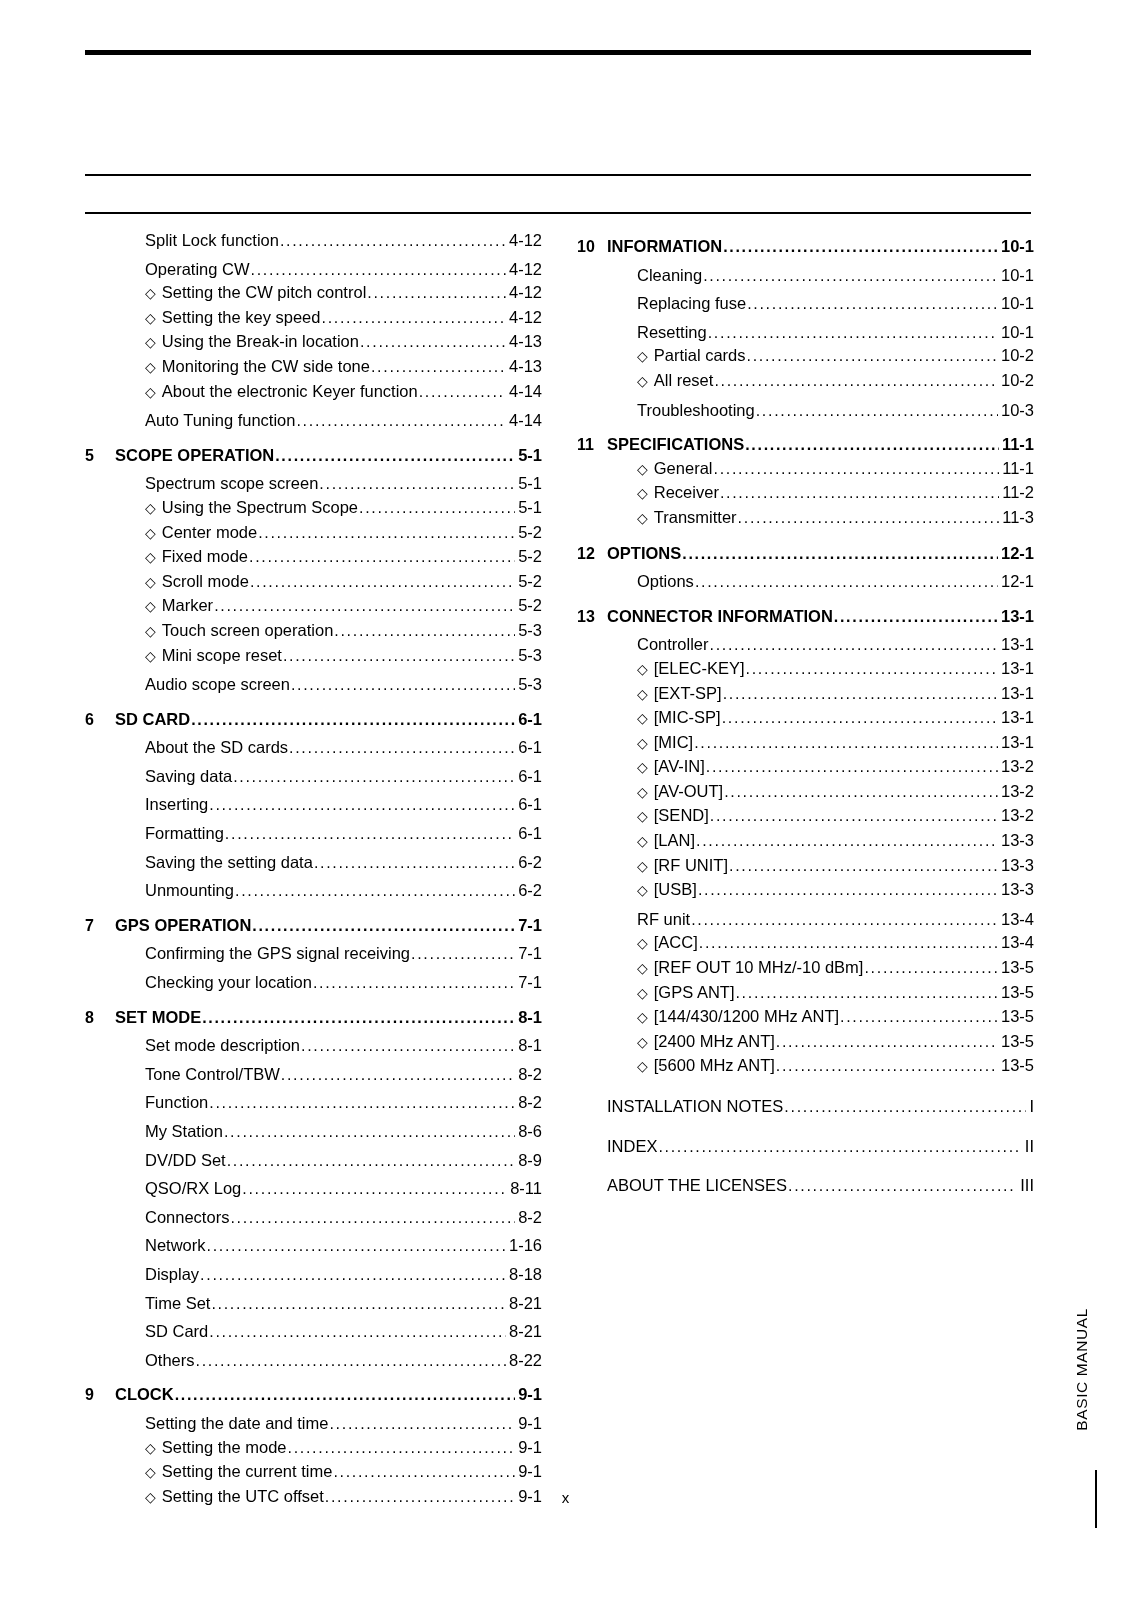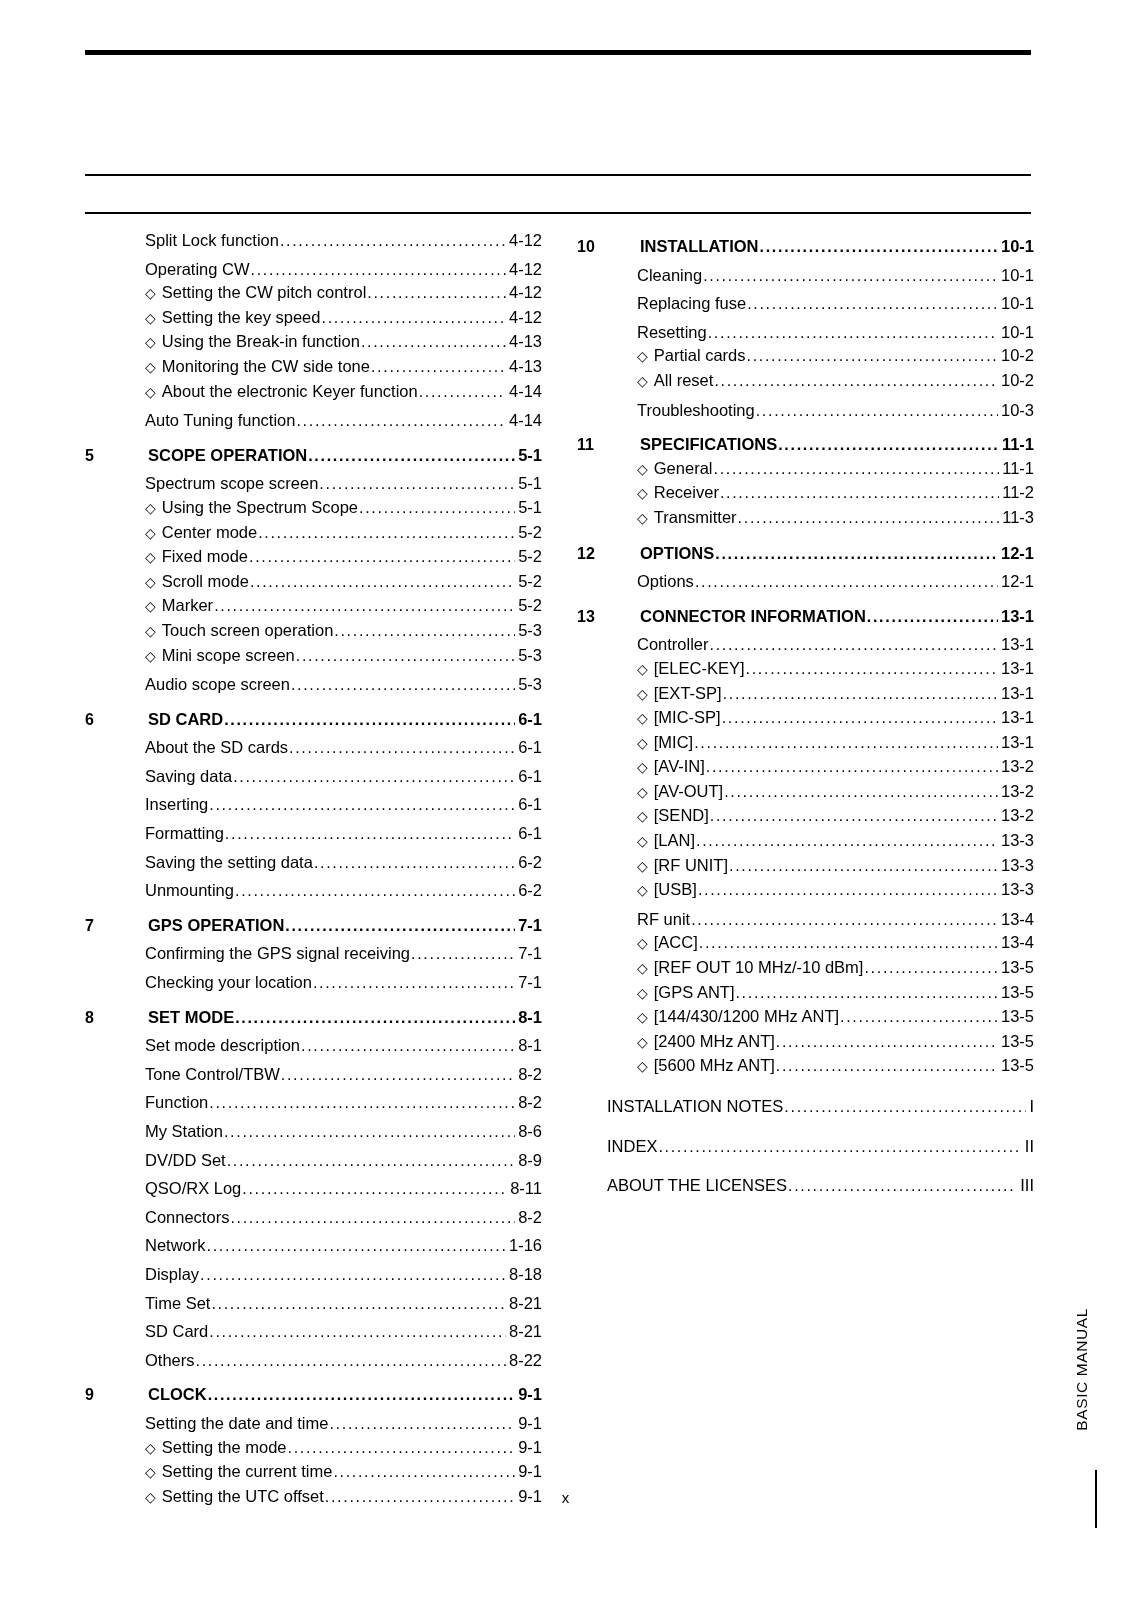"10" .r-section { gap: 33px -> none }
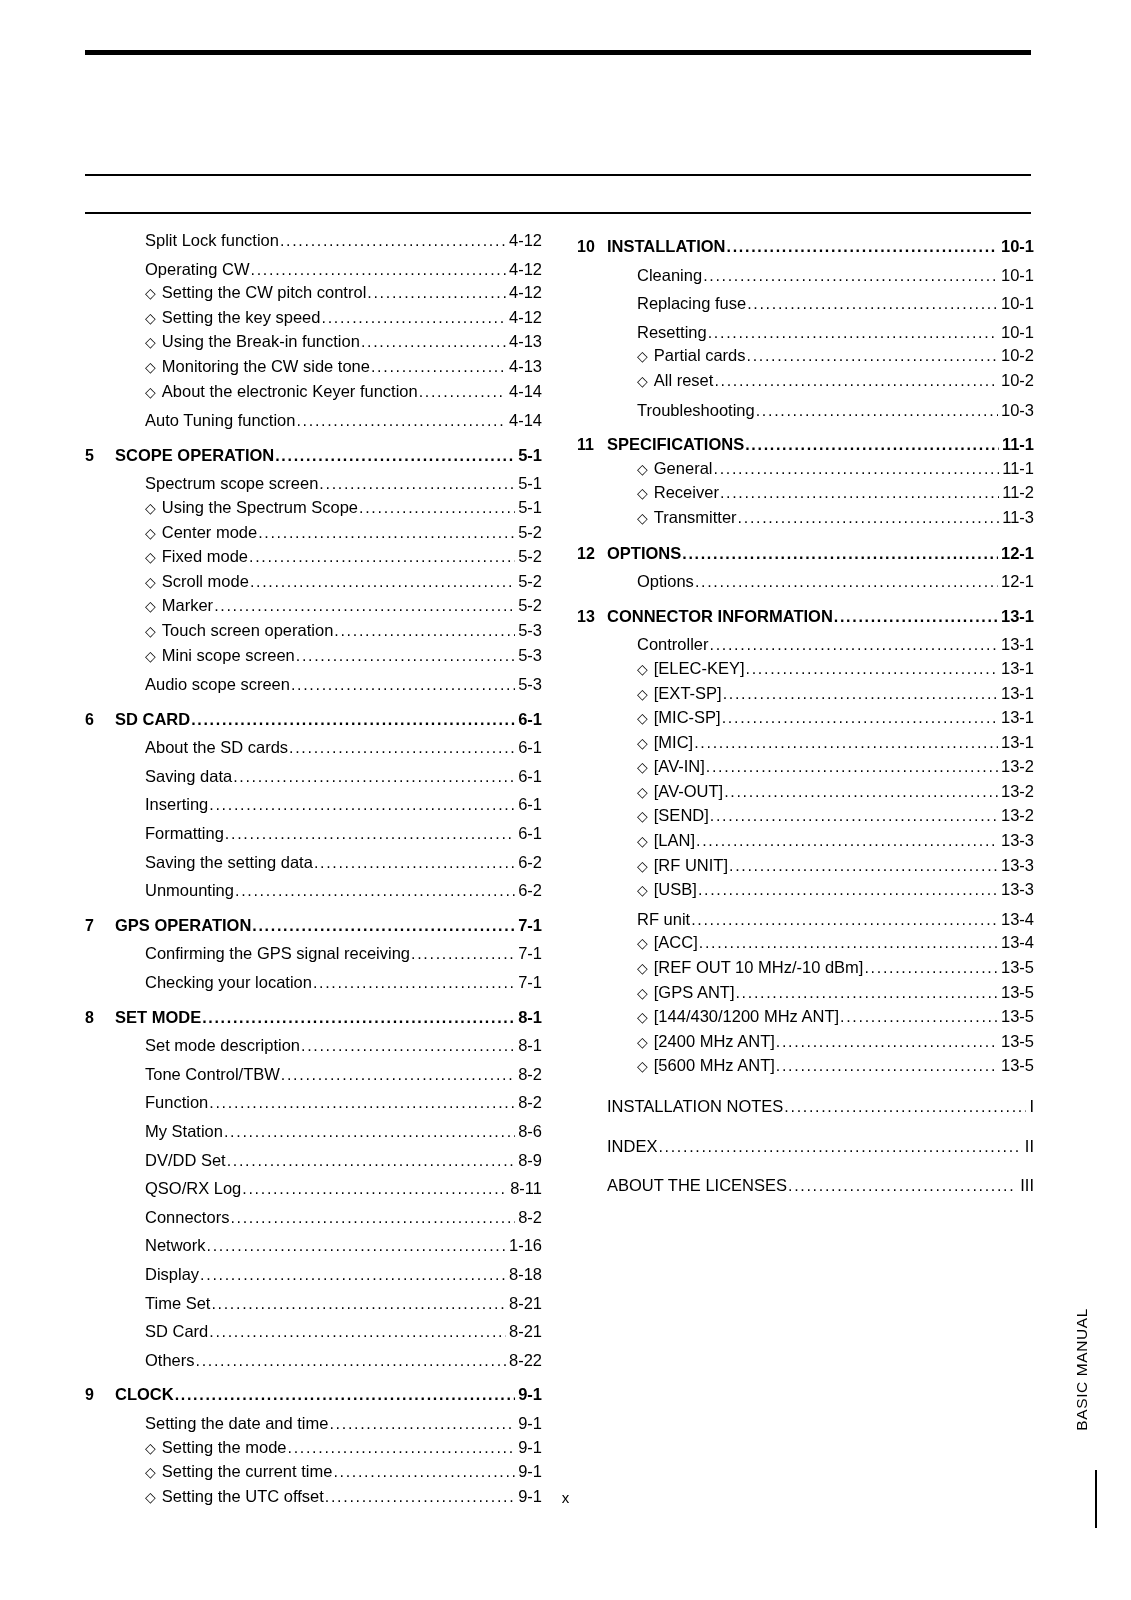"INSTALLATION" span.label { text: INSTALLATION -> INFORMATION }
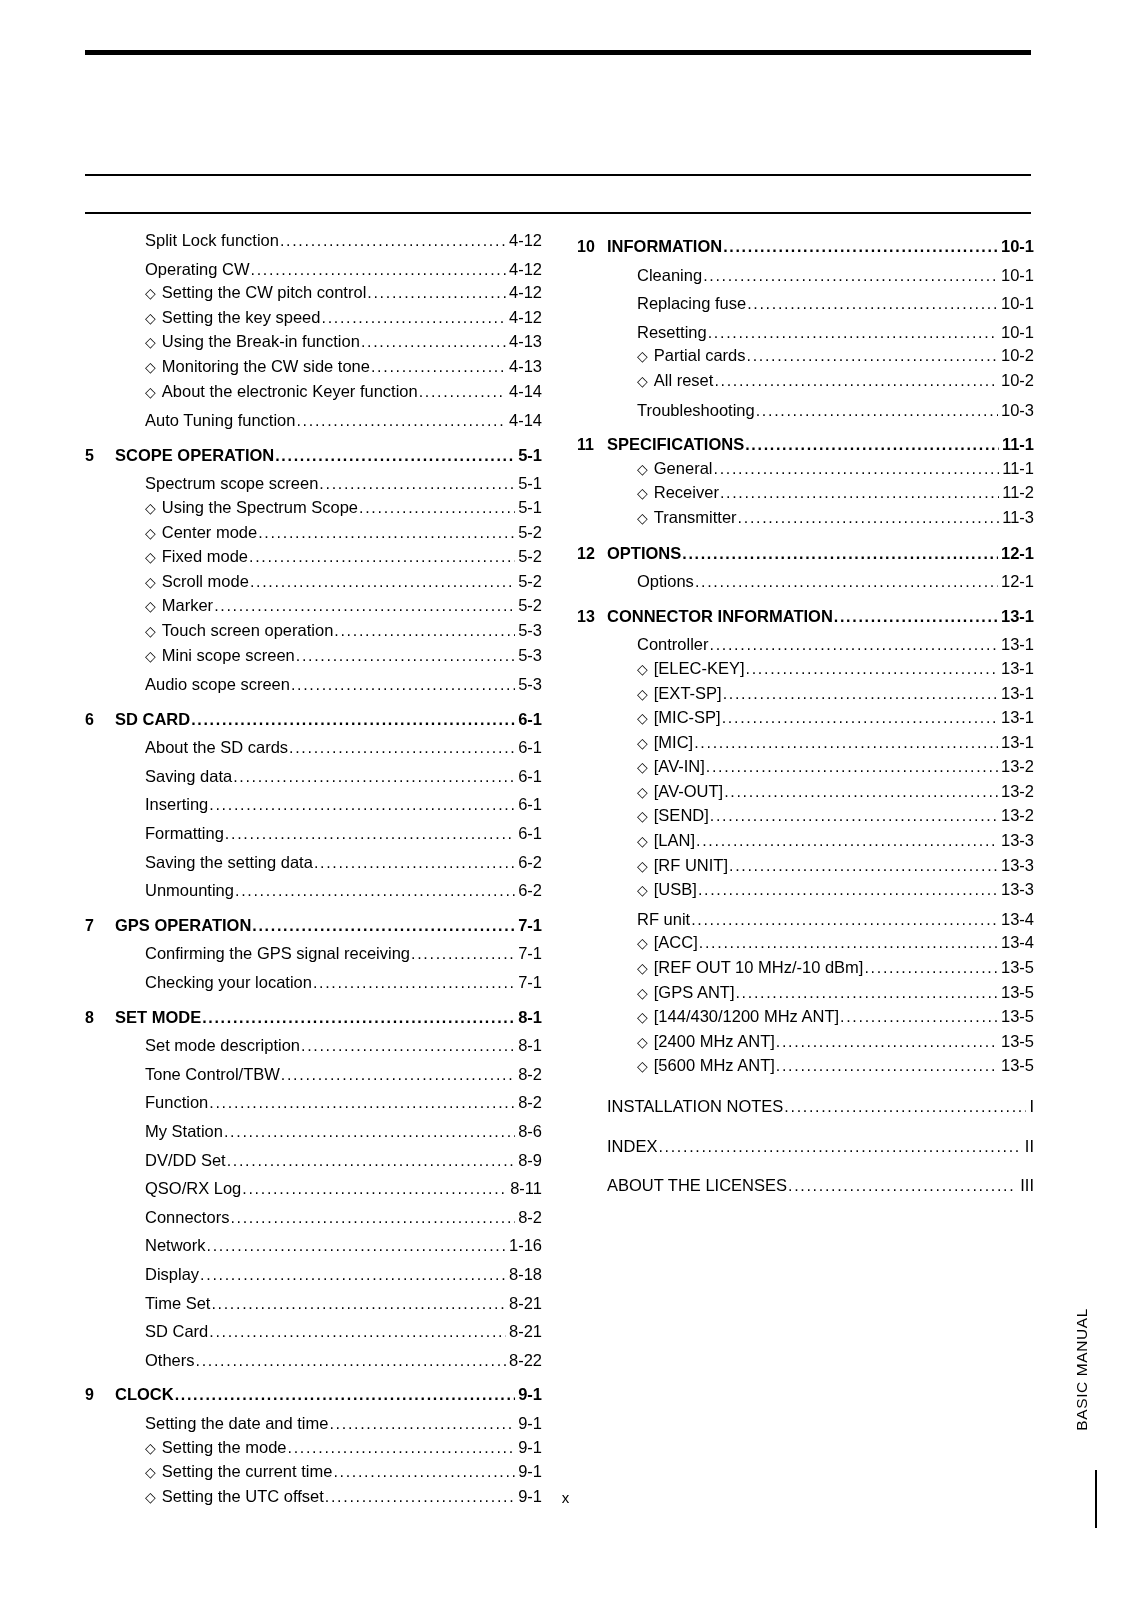"Using the Break-in function" span.label { text: function -> location }
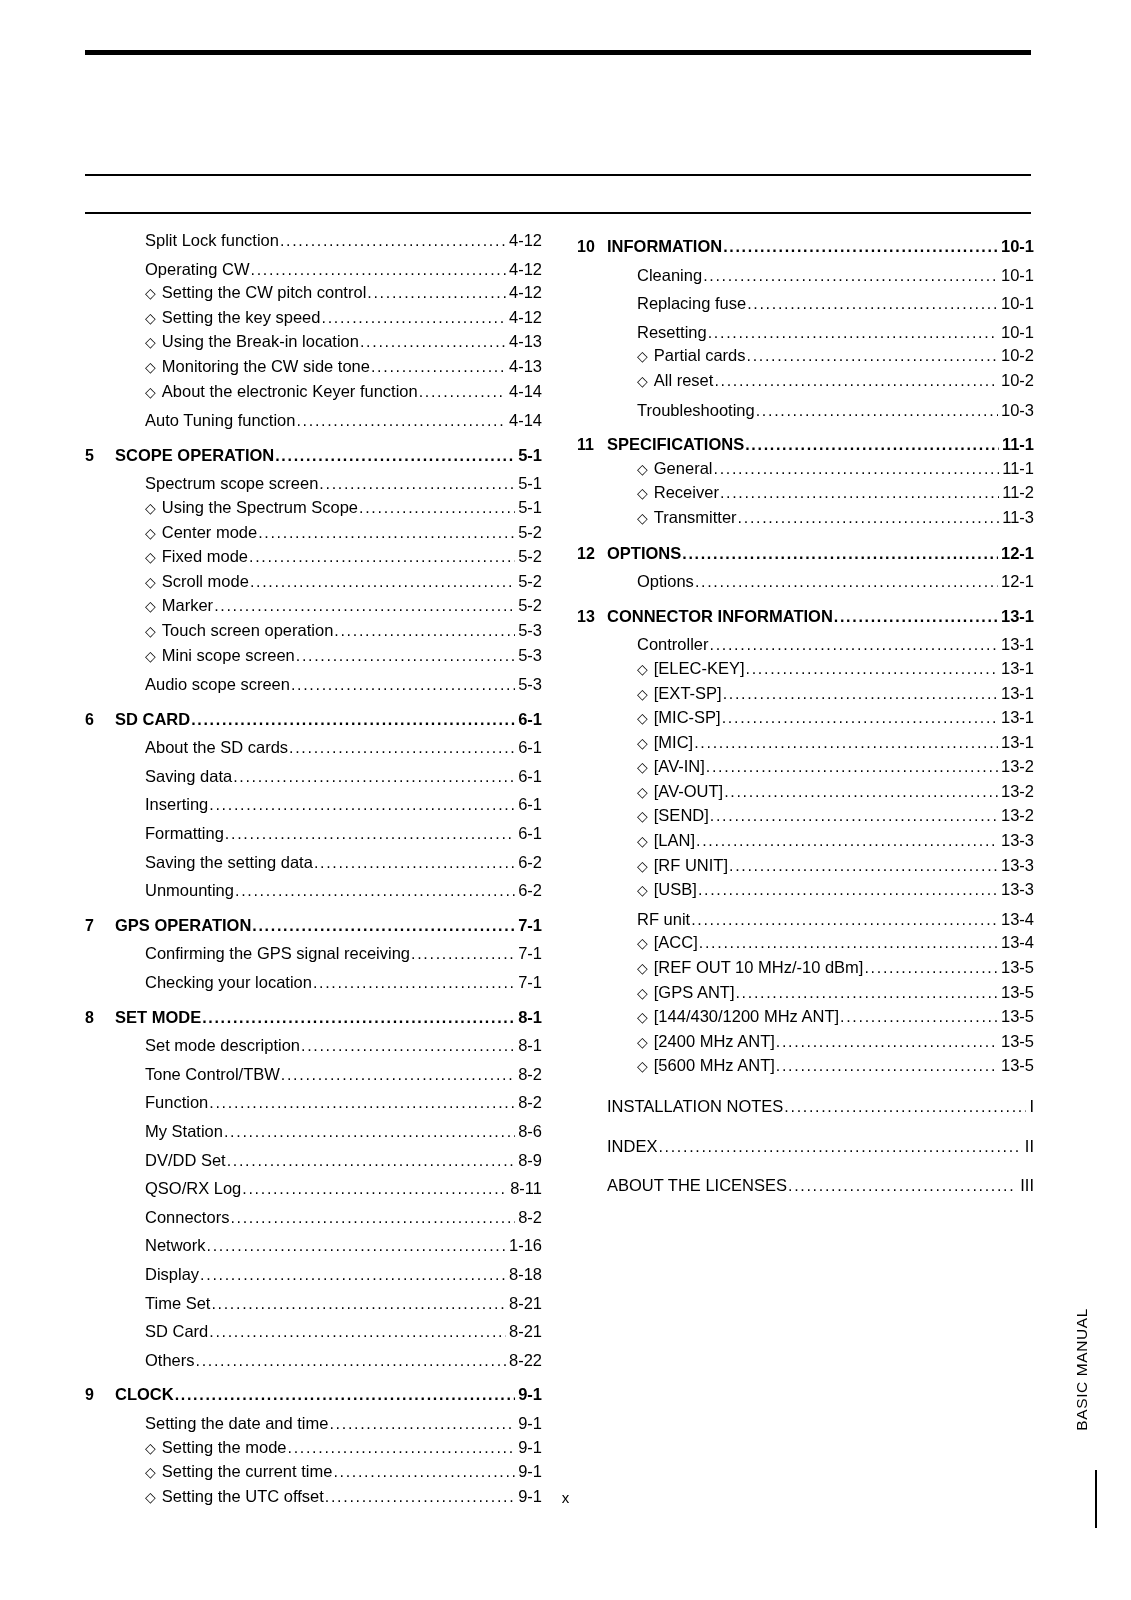"Mini scope screen" span.label { text: screen -> reset }
